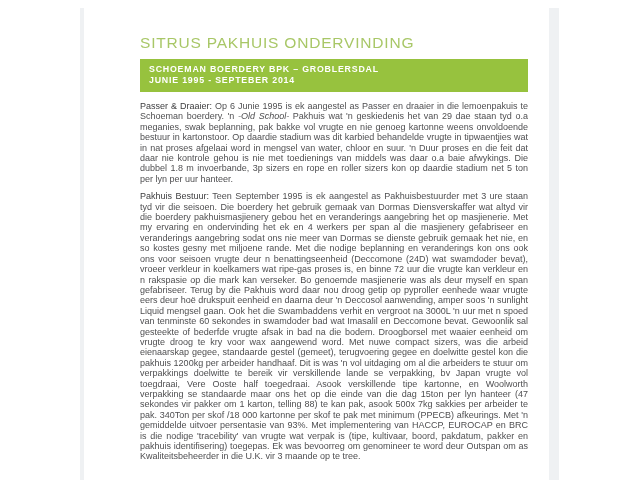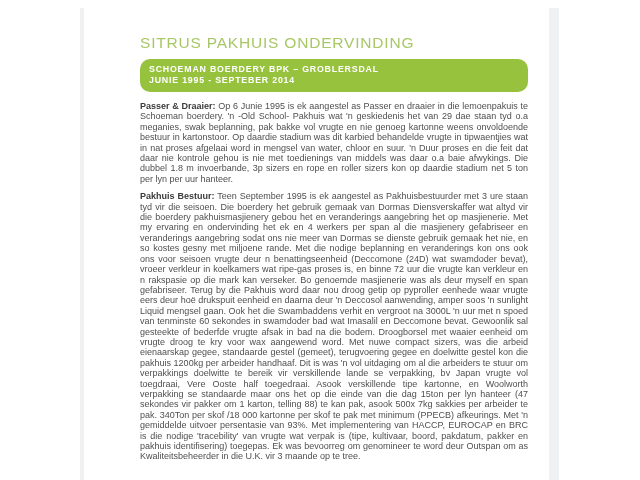"SCHOEMAN BOERDERY BPK – GROBLERSDAL" .banner { border-radius: 10px -> none }
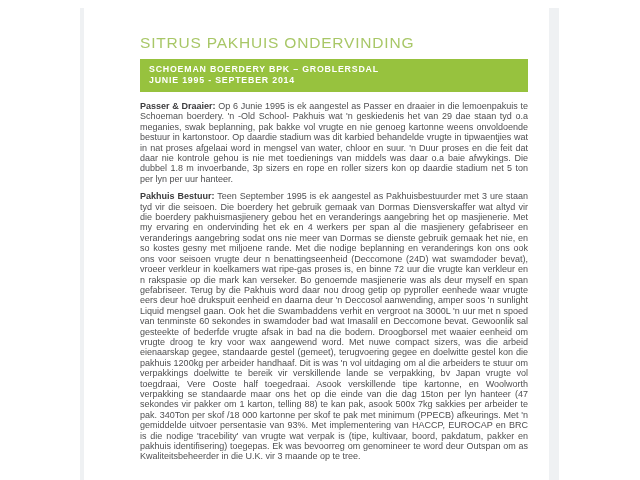"Passer & Draaier:" .lead { font-weight: 700 -> 400 }
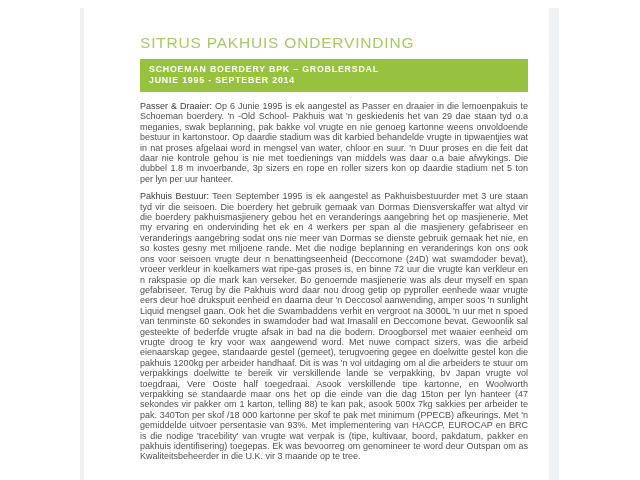"-Old School-" .ital { font-style: none -> italic }
